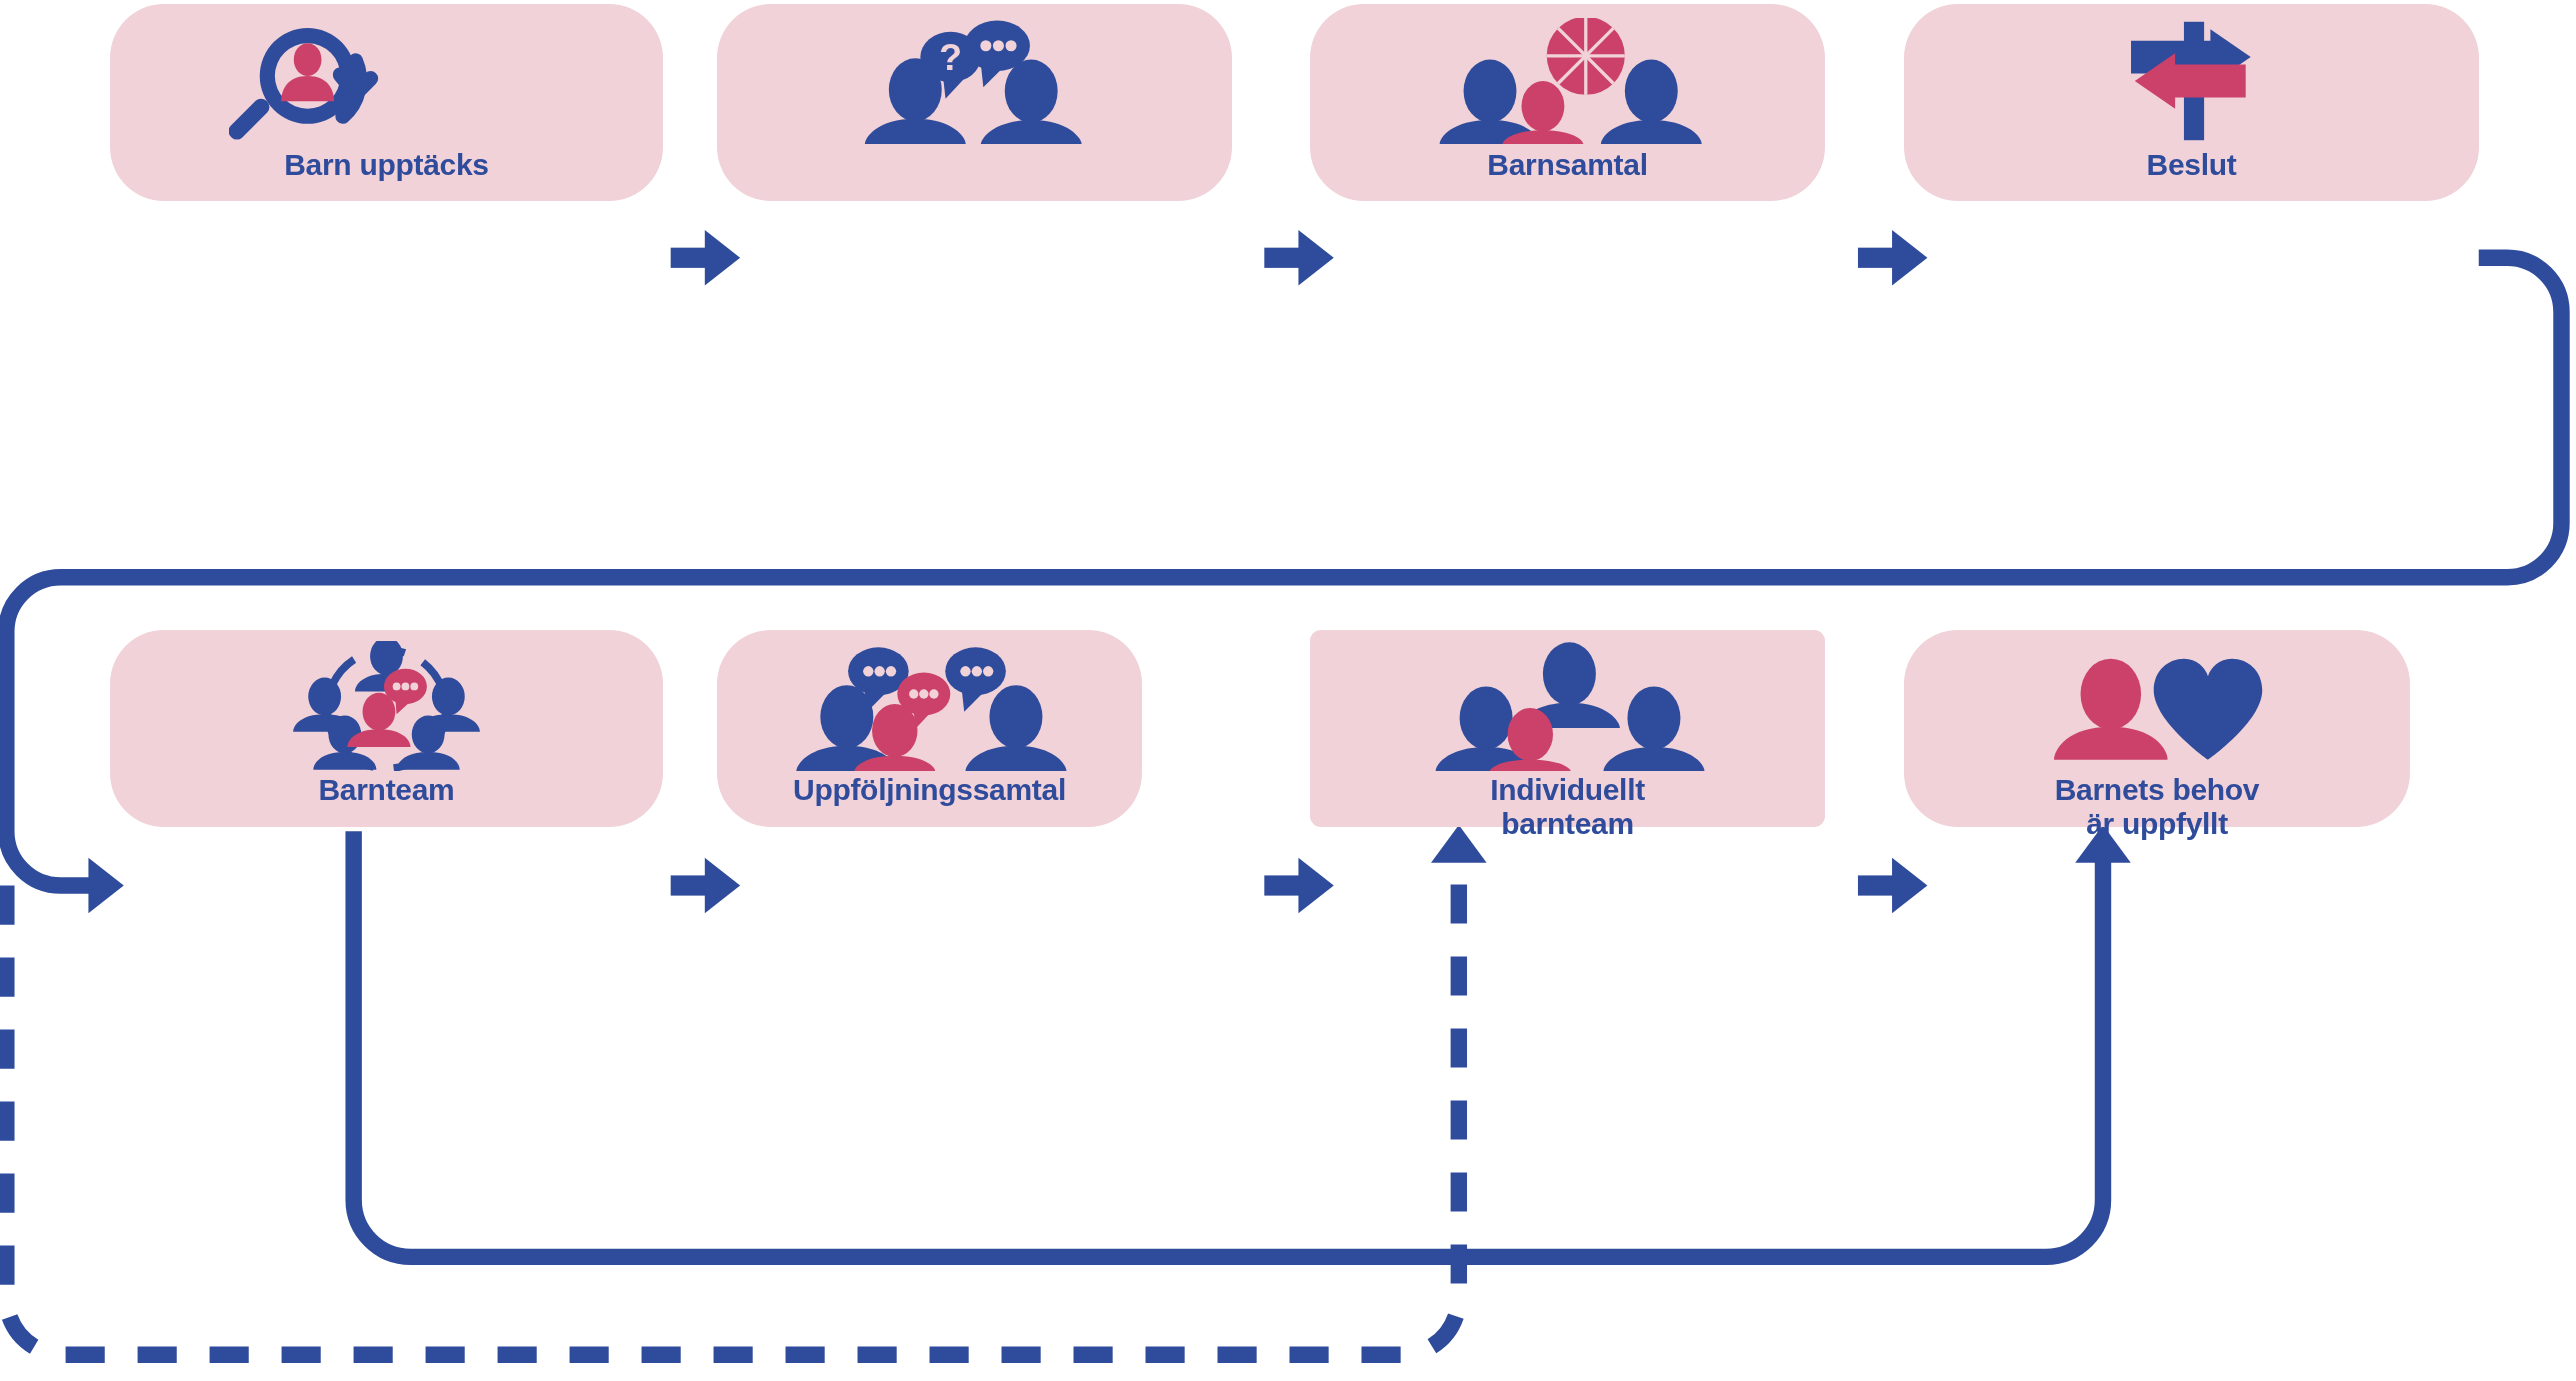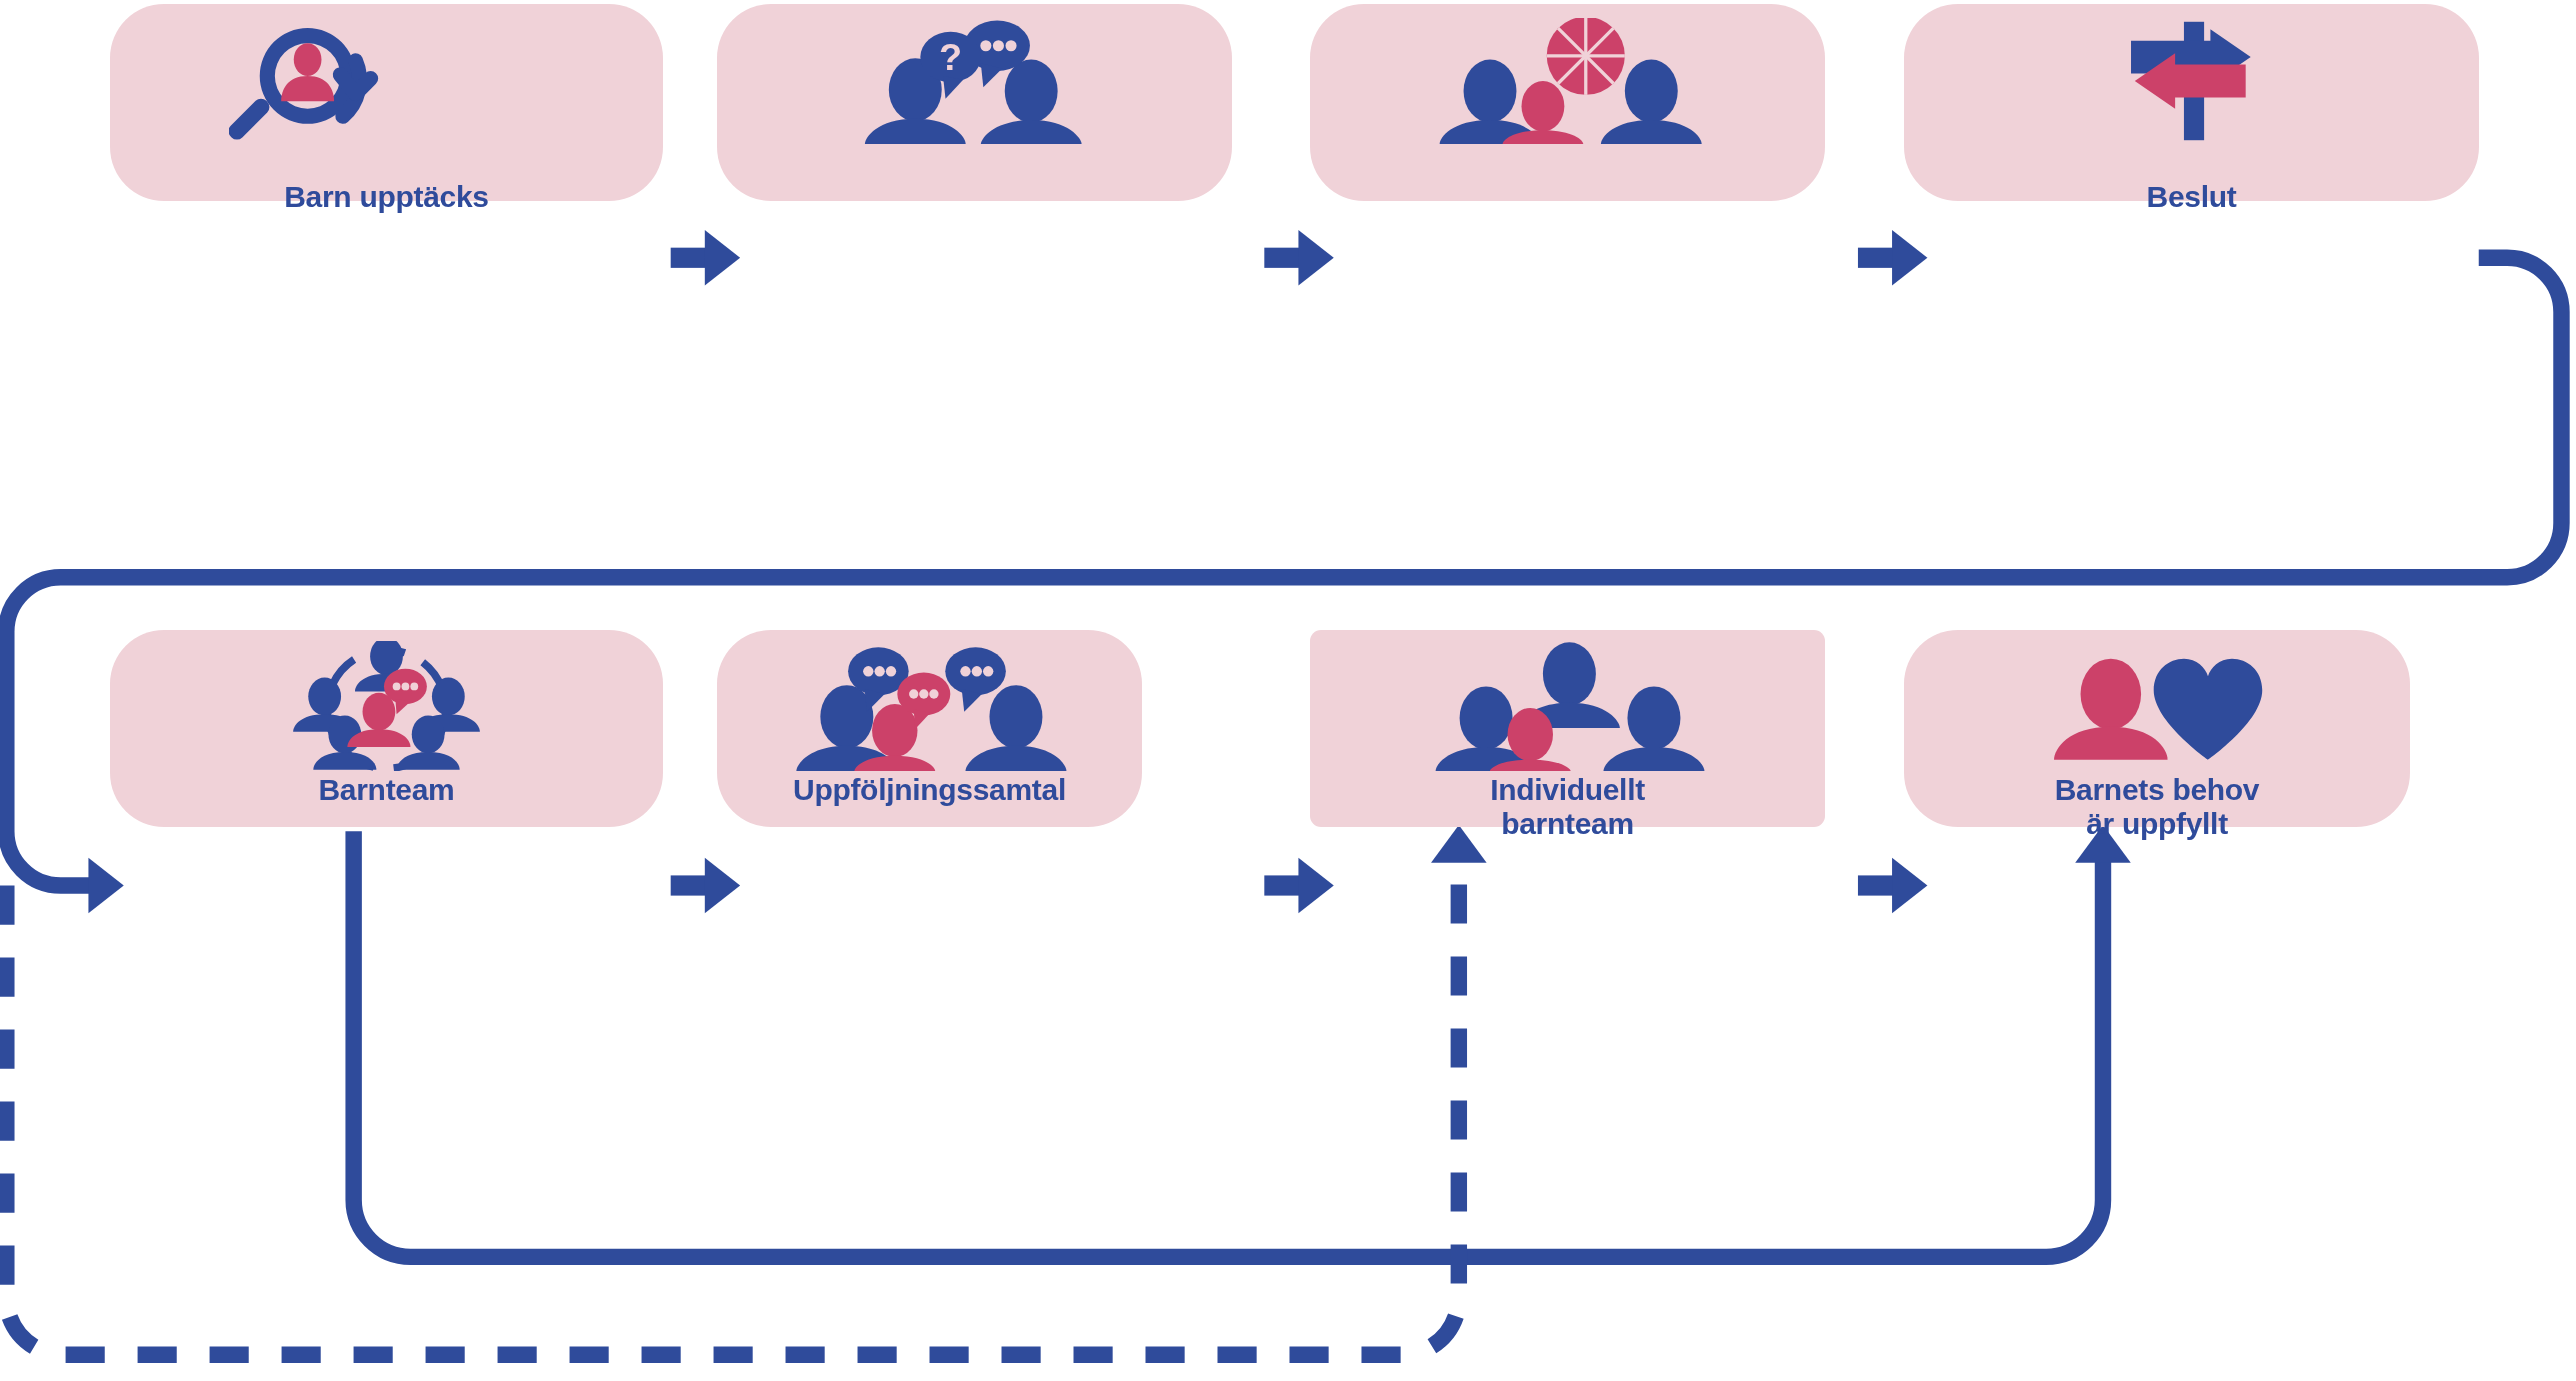"Barn upptäcks" .r1 .card-label { margin-top: 32px -> none }
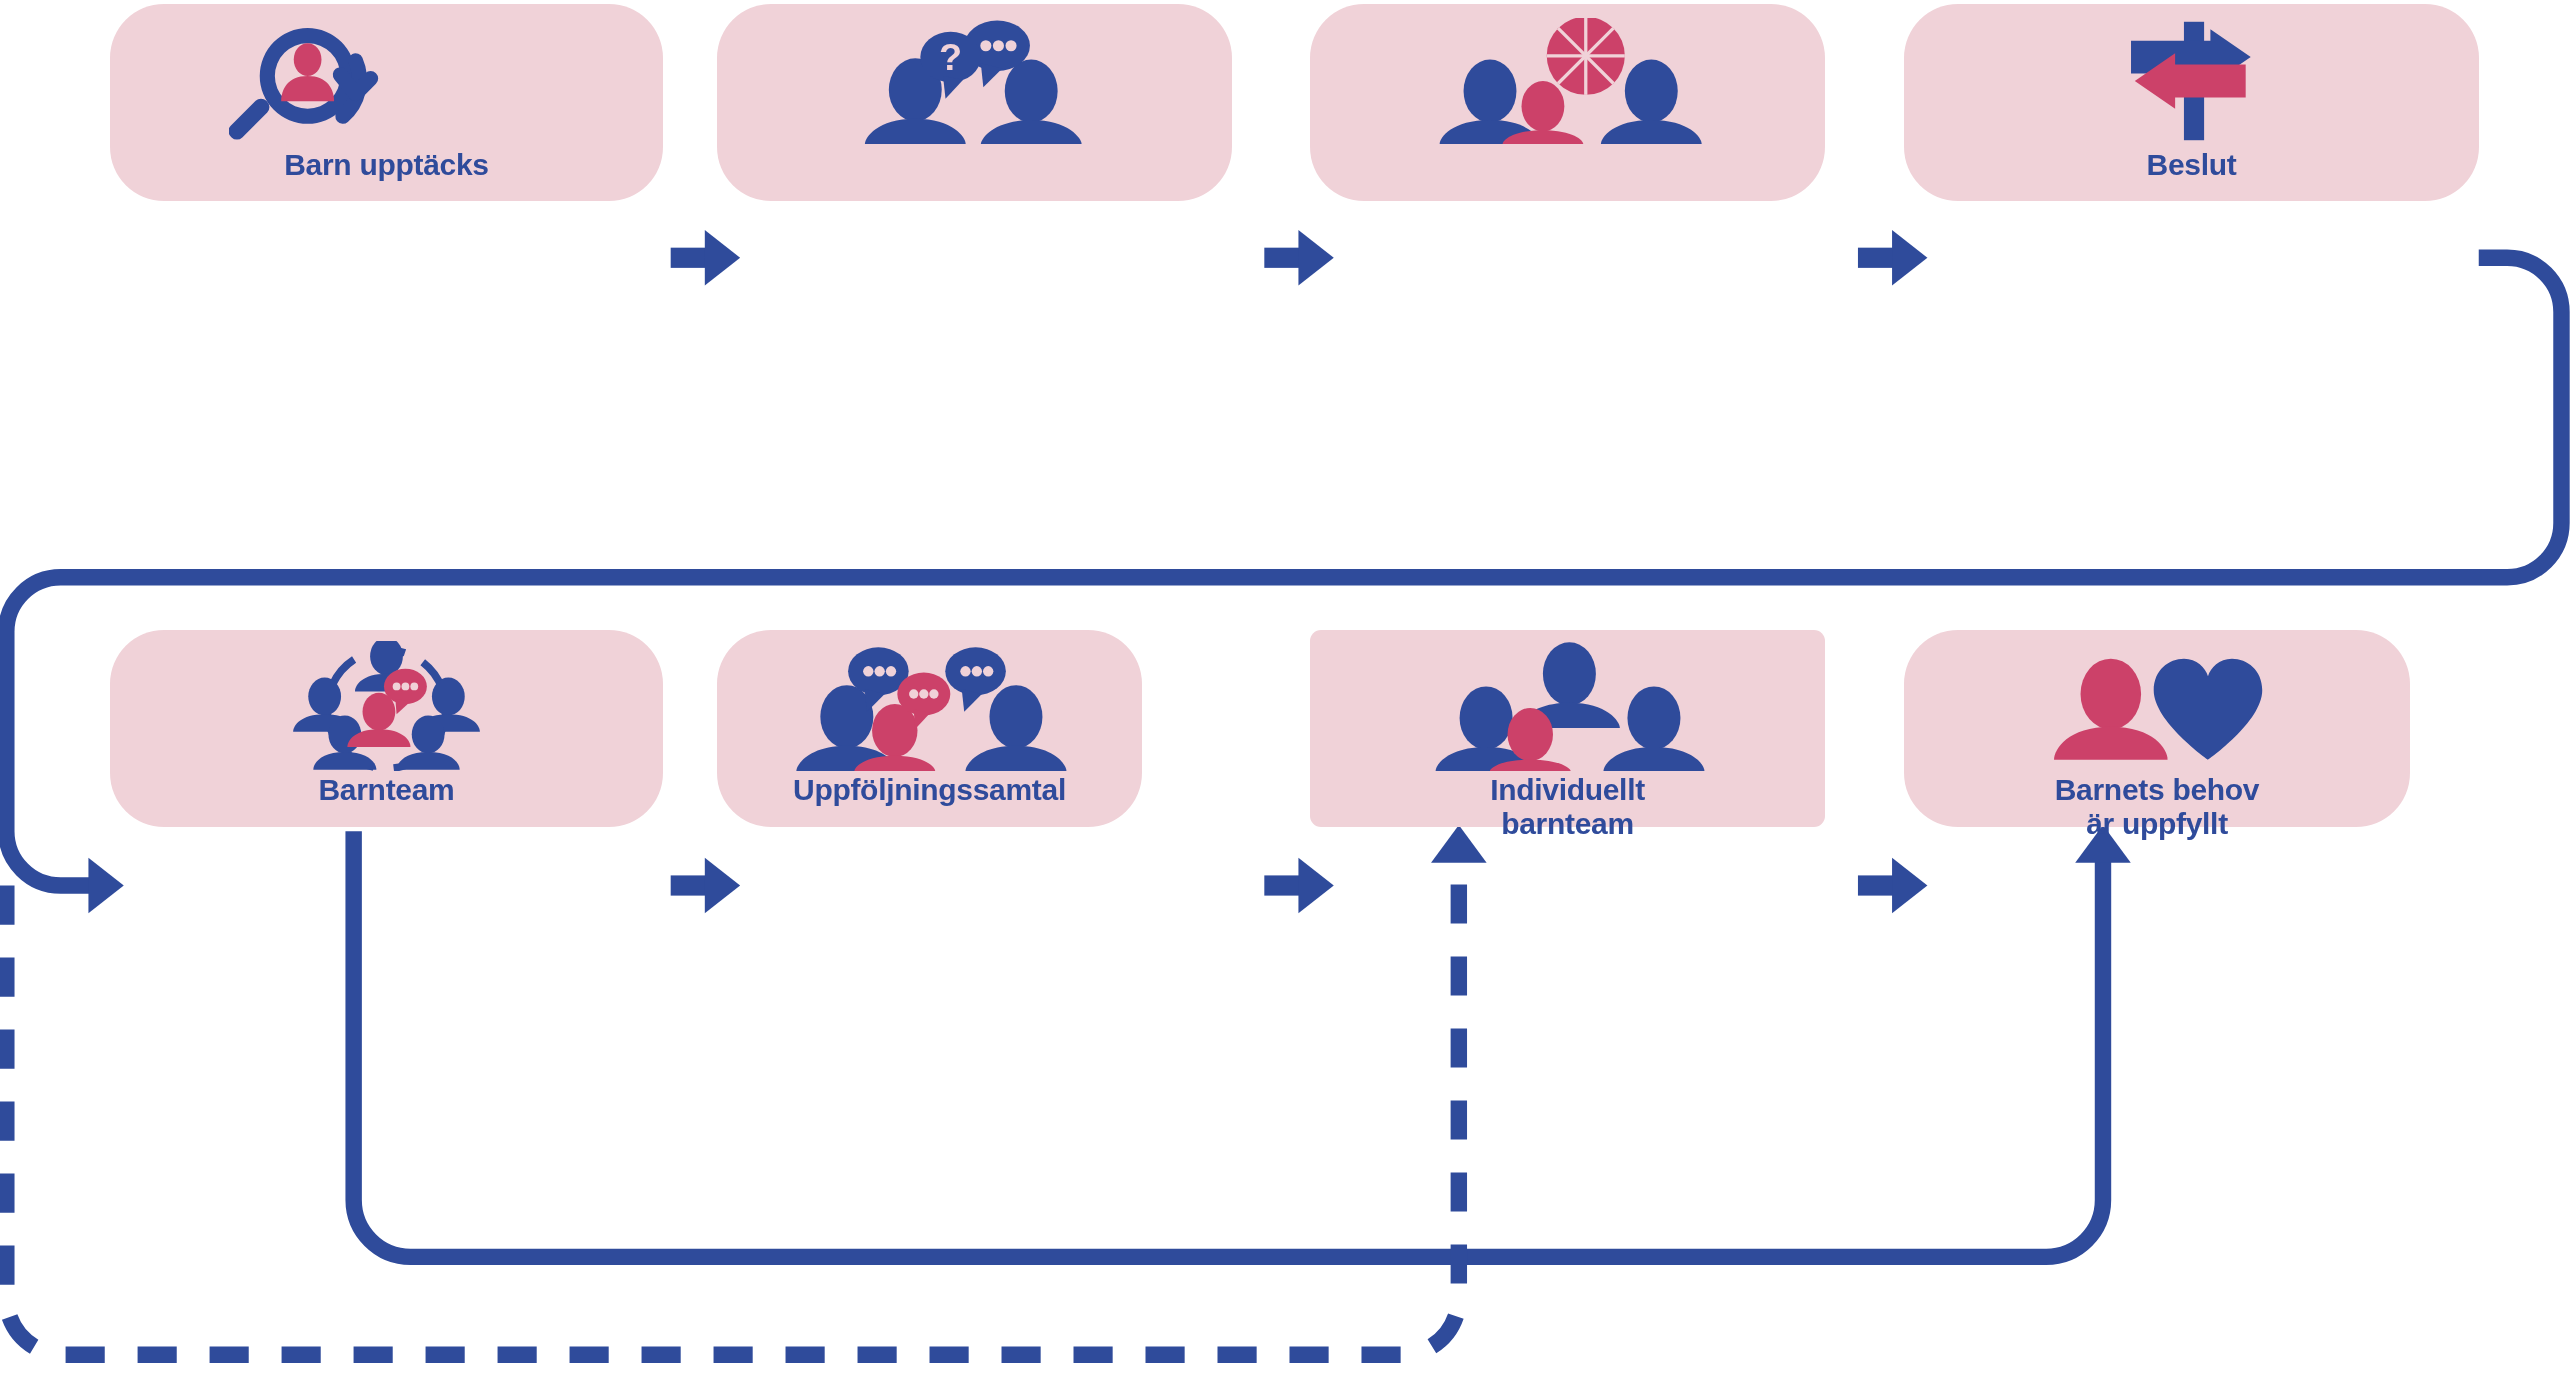"Barnsamtal" div.card-label { html: none -> <div> <div>Barnsamtal</div> </div> }
